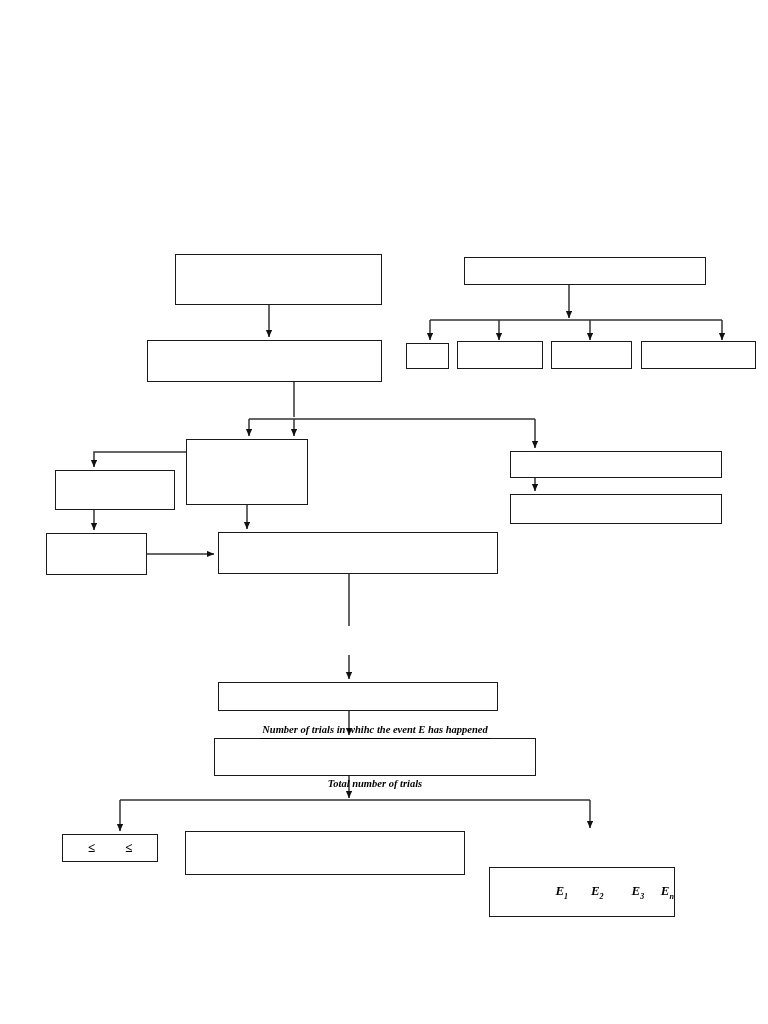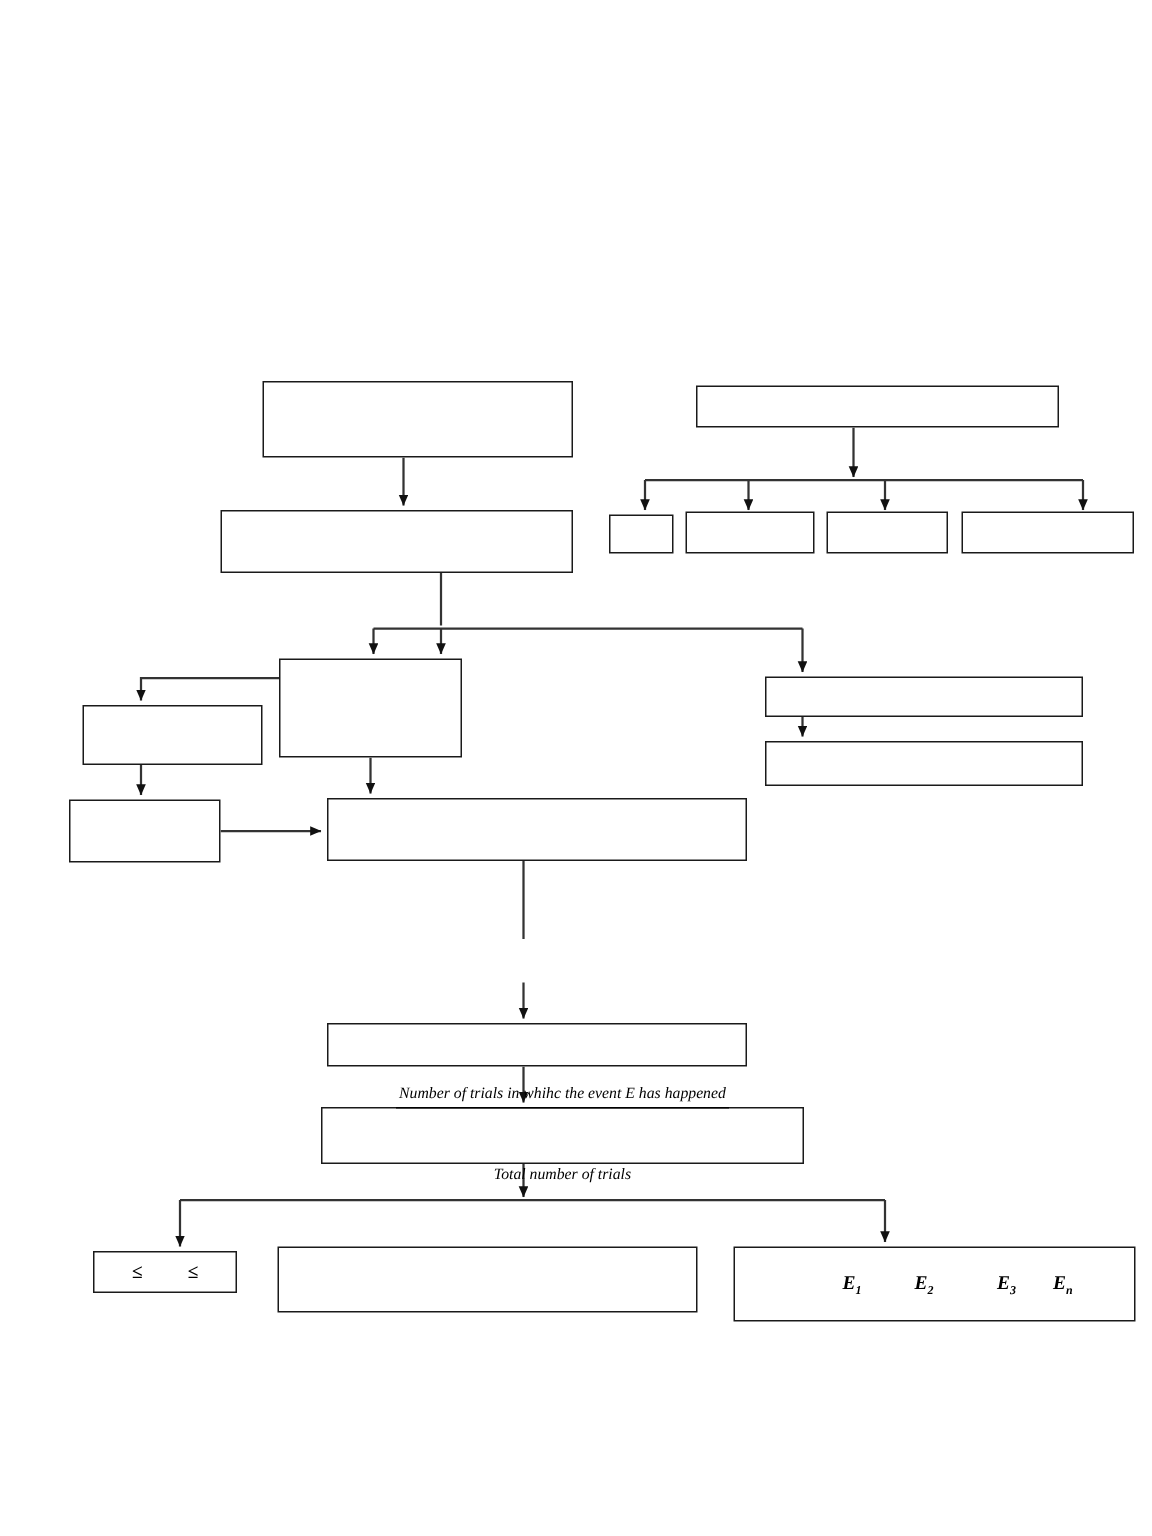"Number of trials in whihc" .frac { font-weight: normal -> bold }
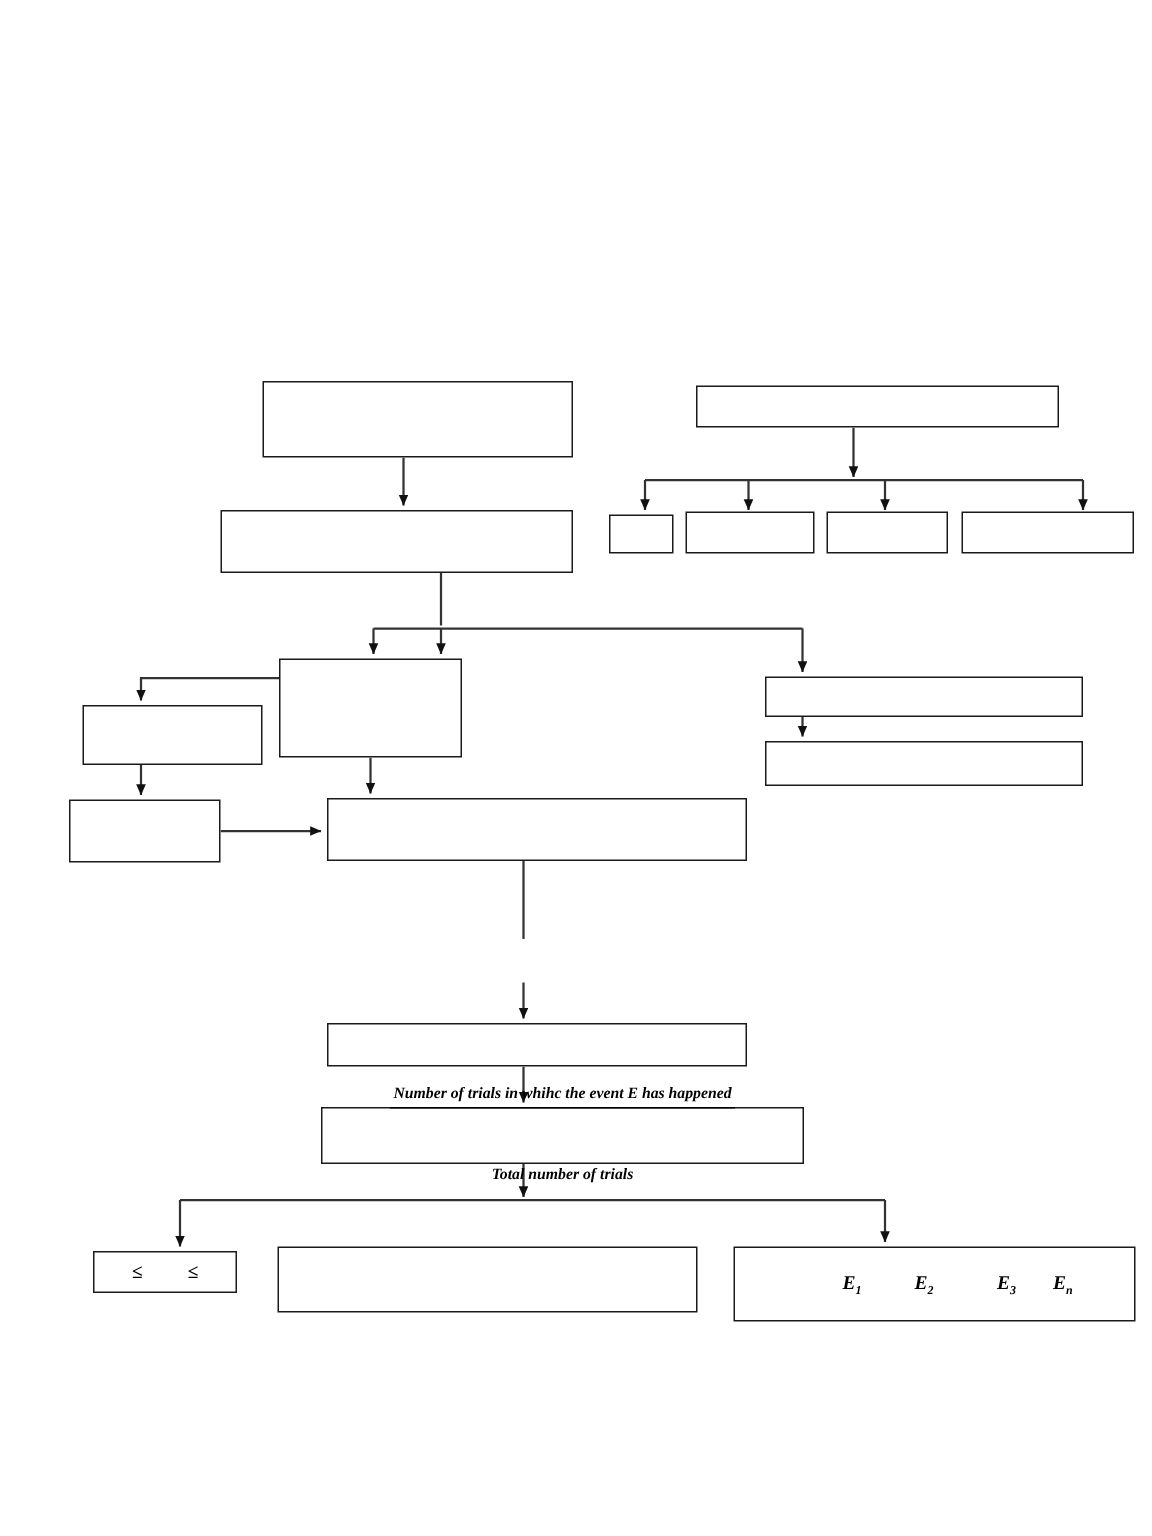"E1" div.node { top: 831px -> 867px; width: 268px -> 186px }
